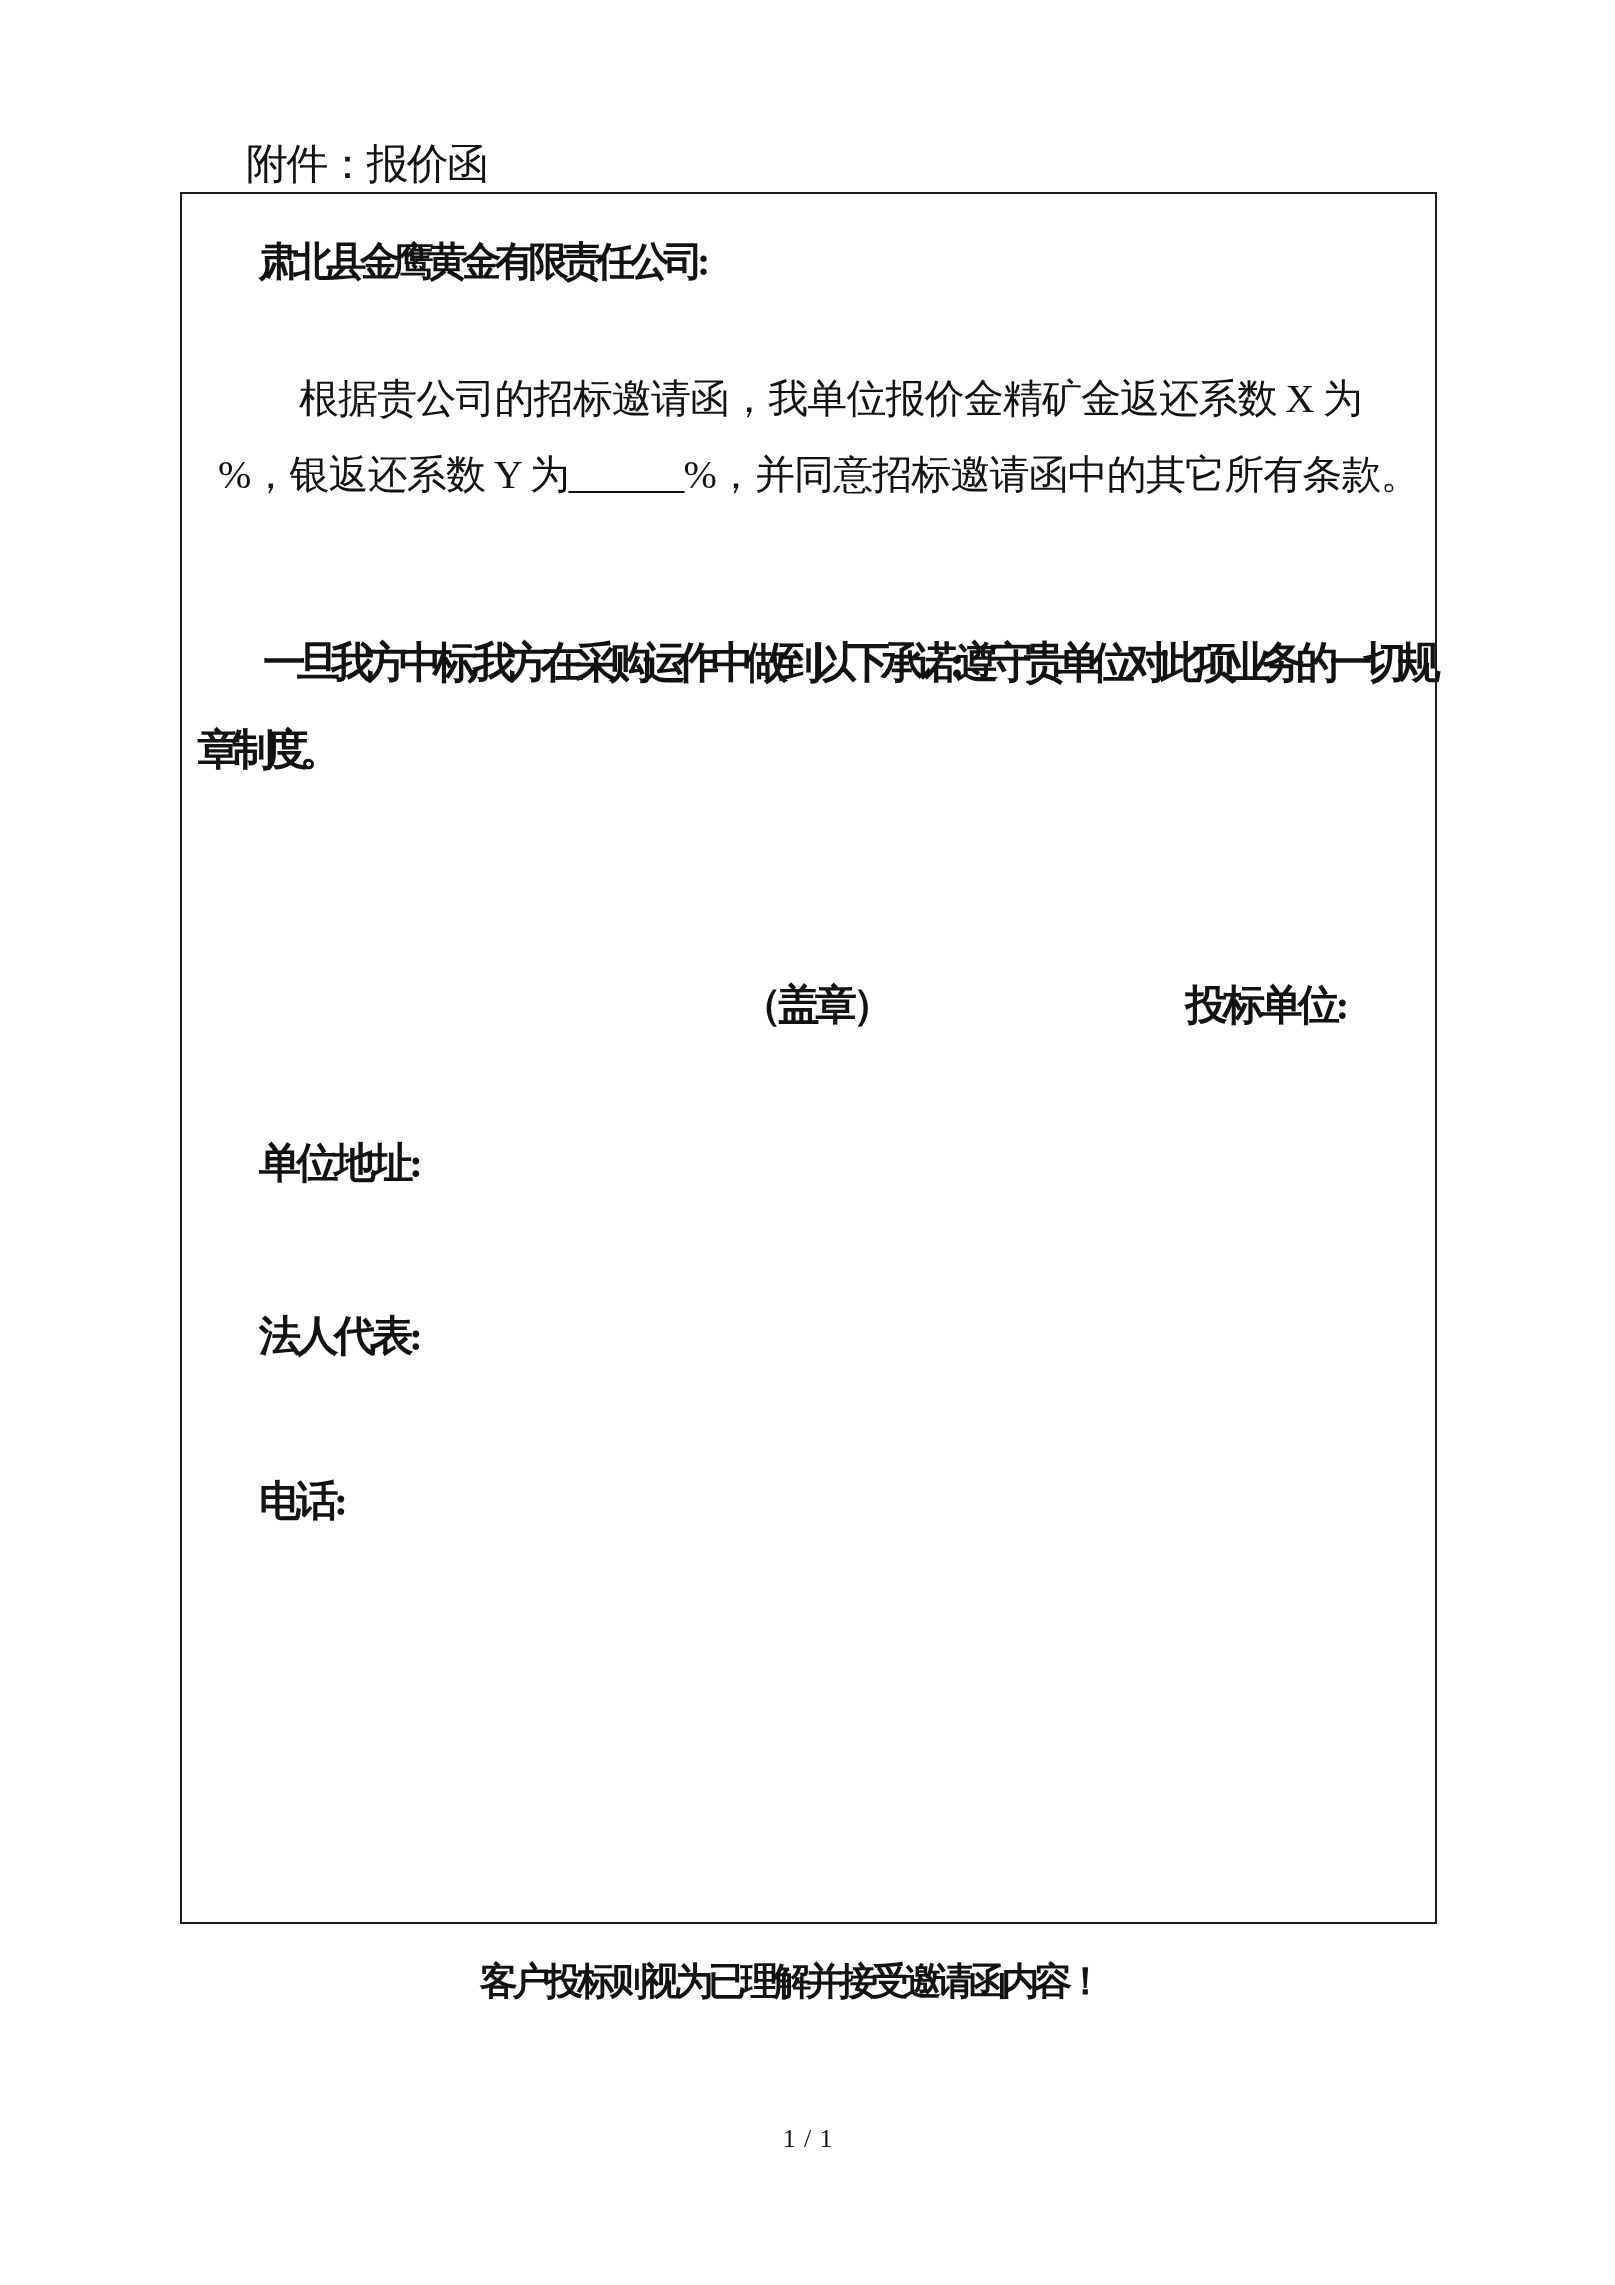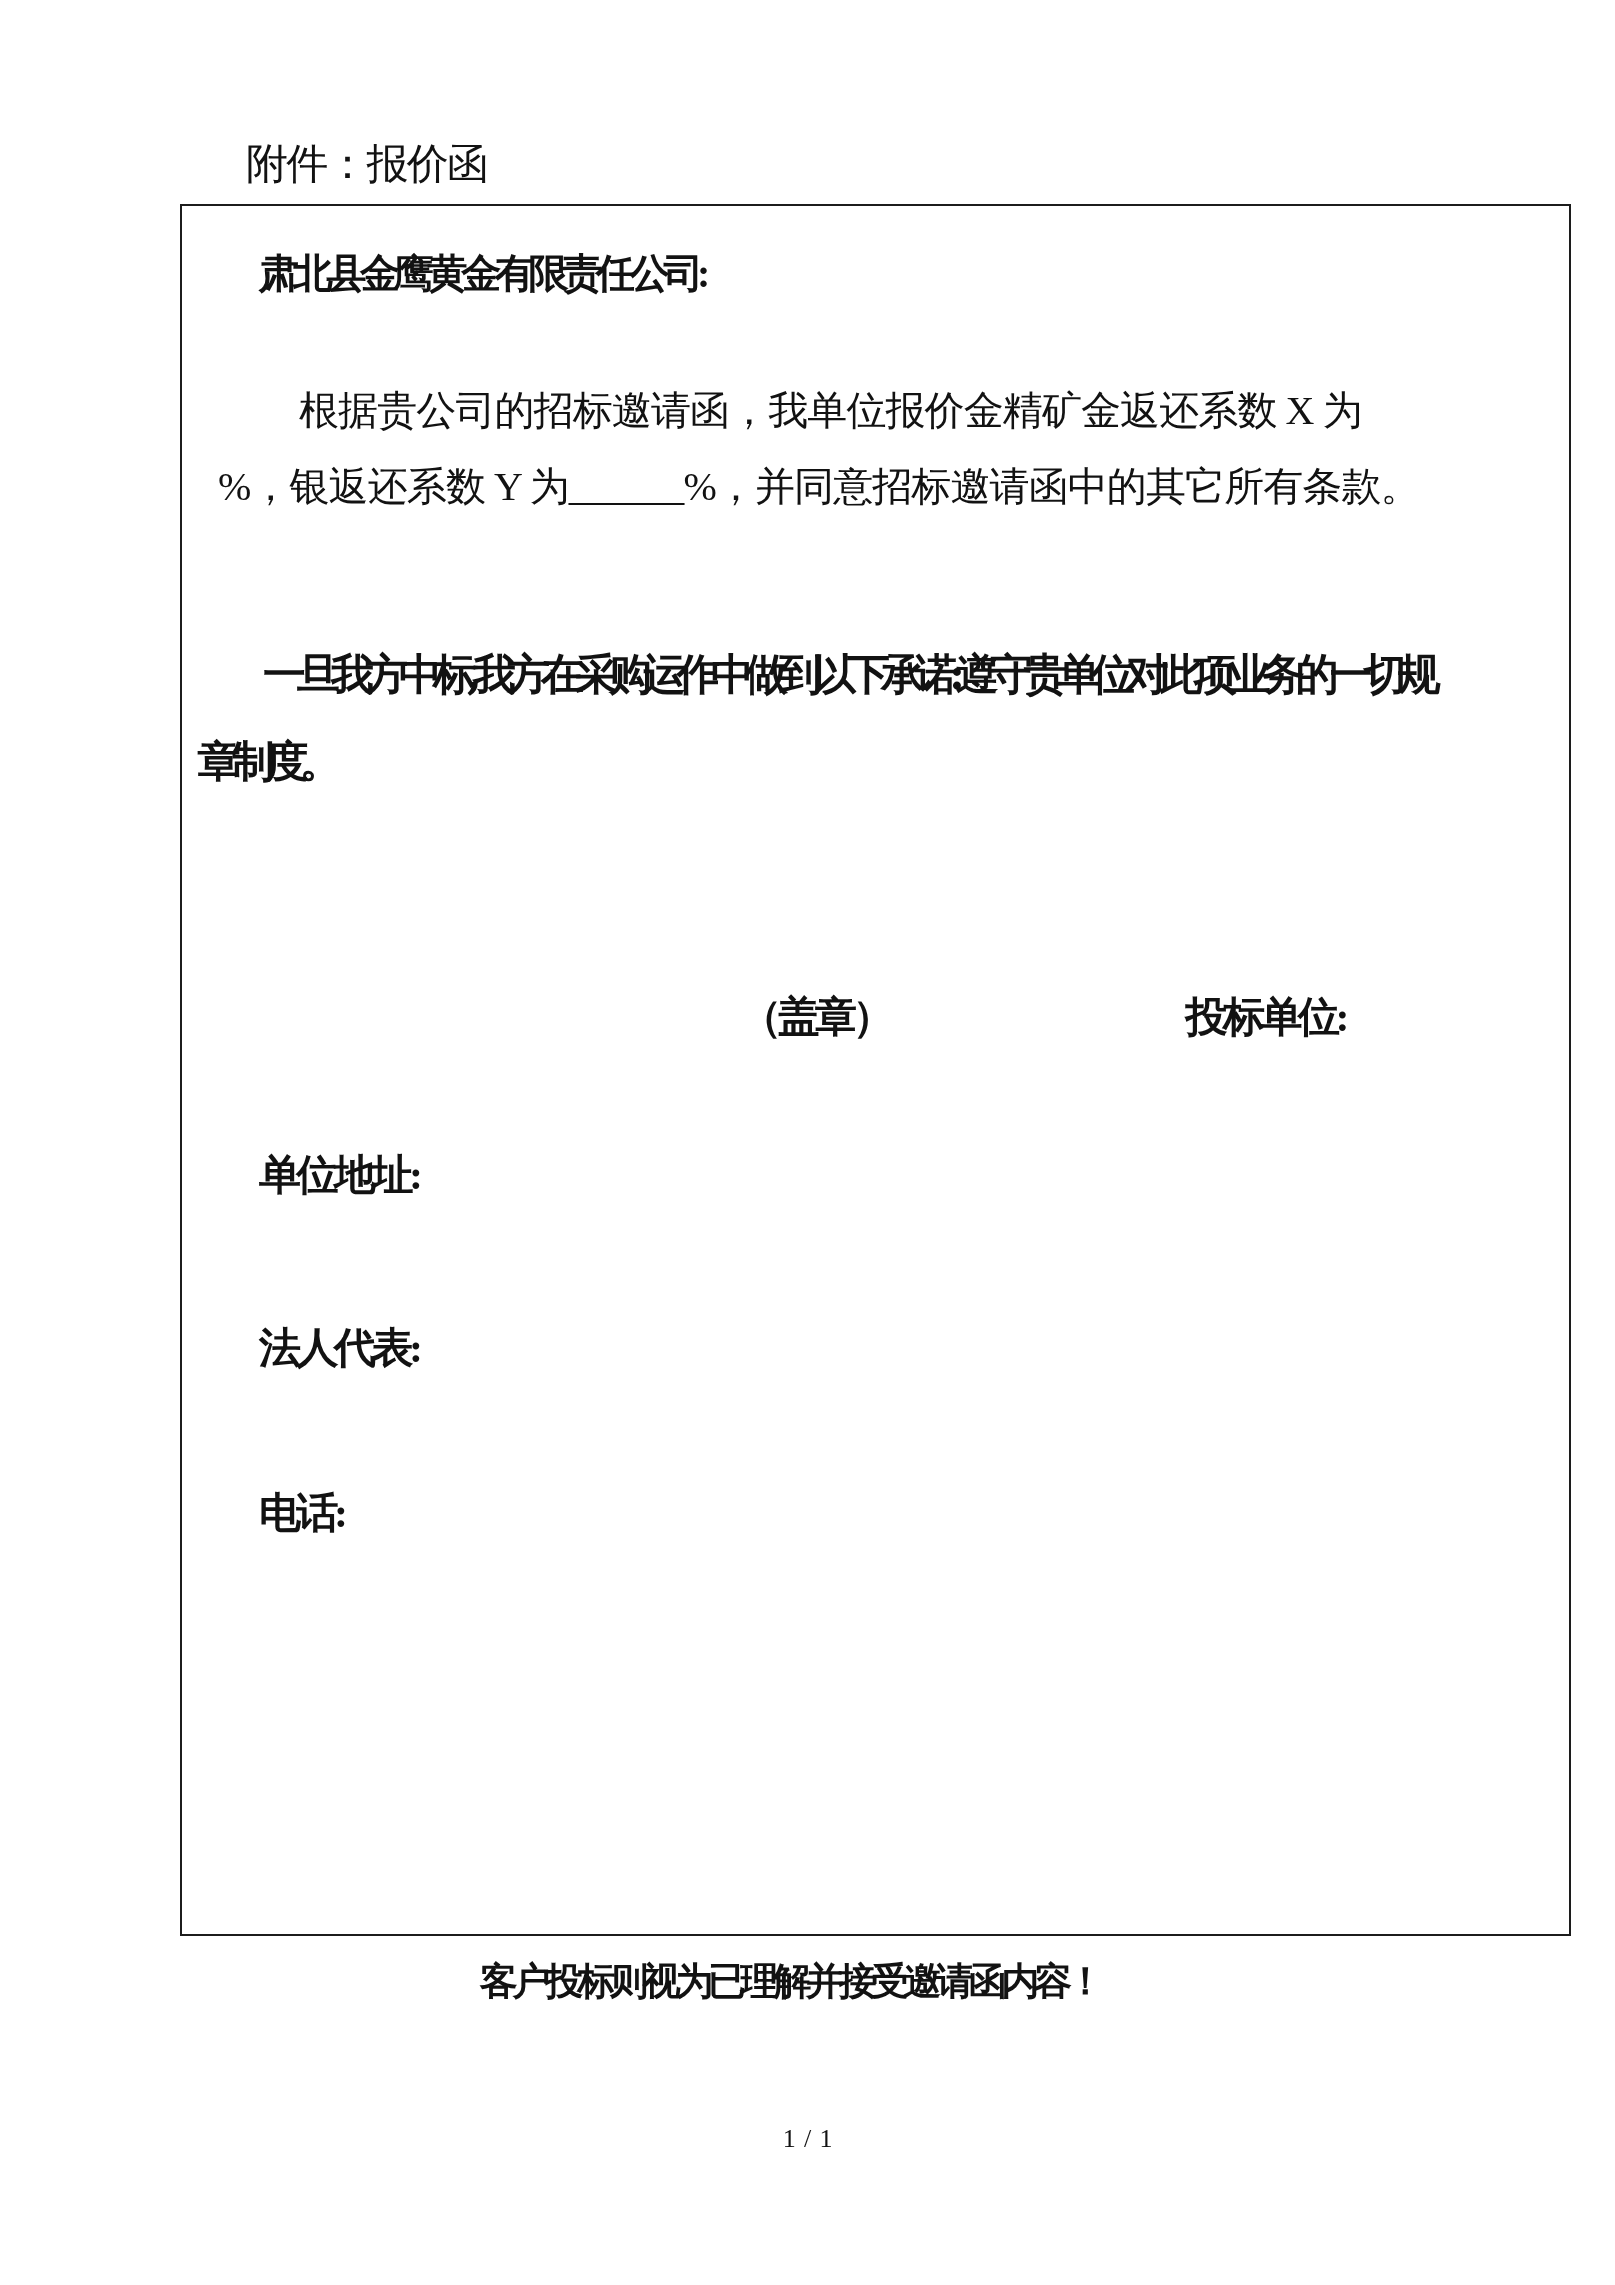"肃北县金鹰黄金有限责任公司:" .letter-box { top: 204px -> 192px; width: 1391px -> 1257px }
